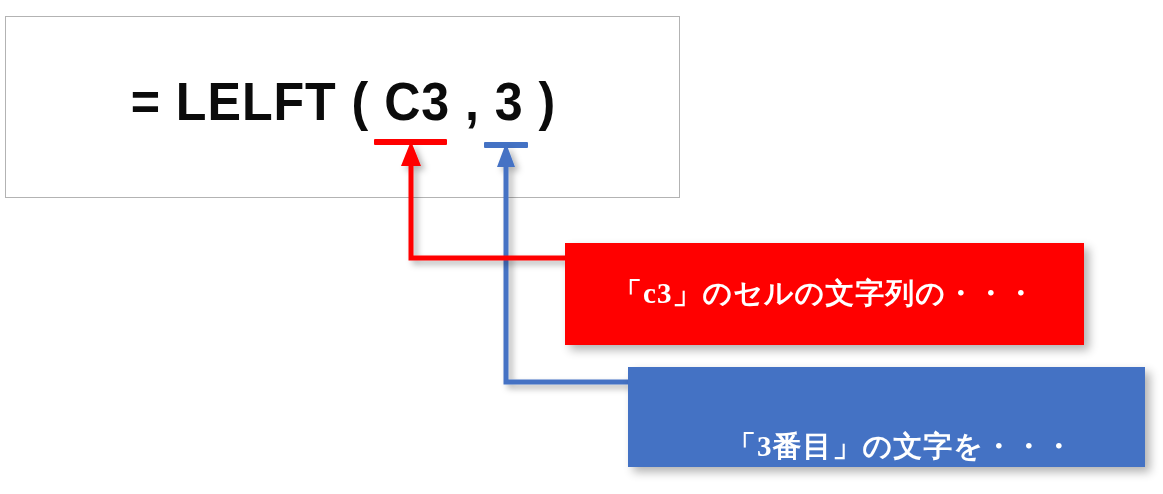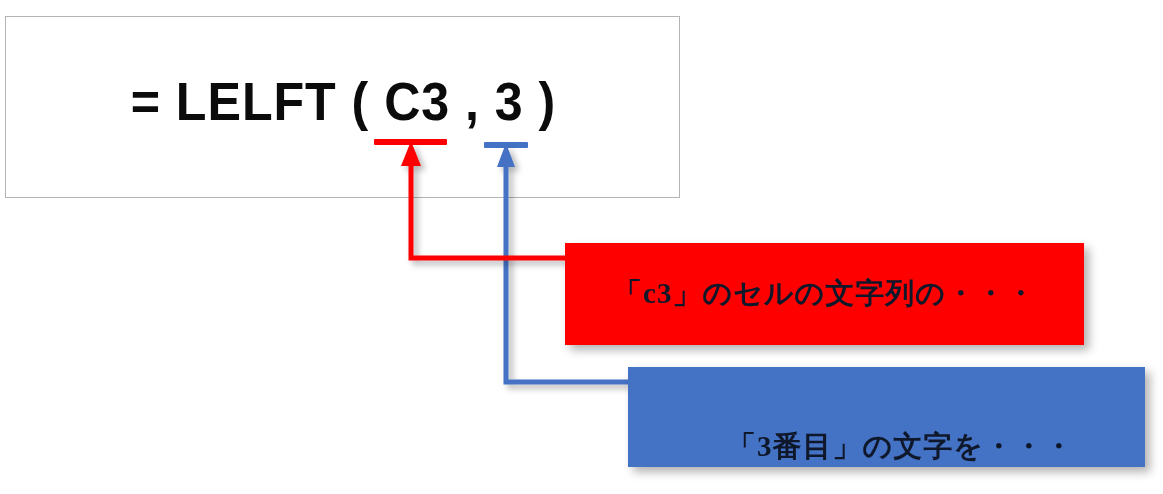"「c3」のセルの文字列の・・・" .callout { color: #0f172a -> #ffffff }
